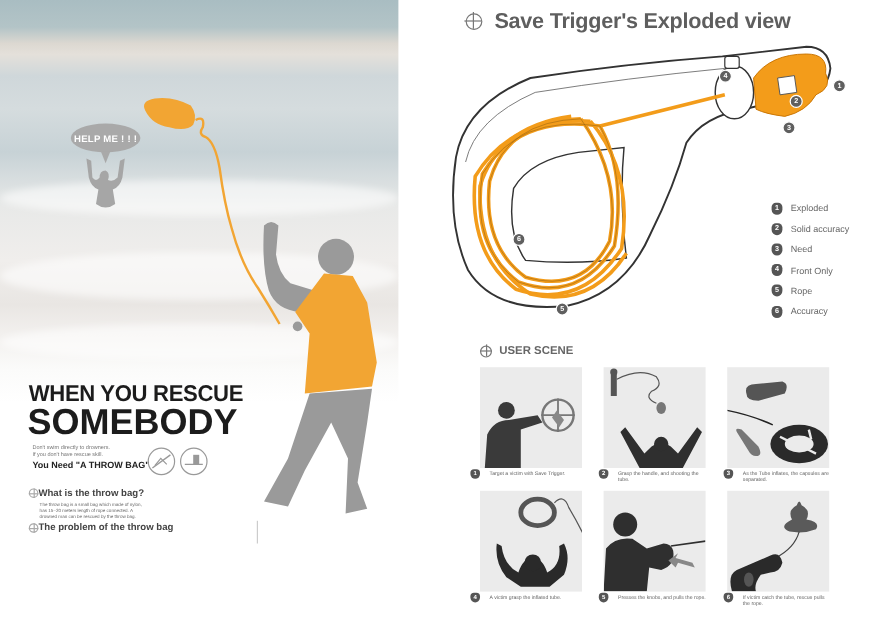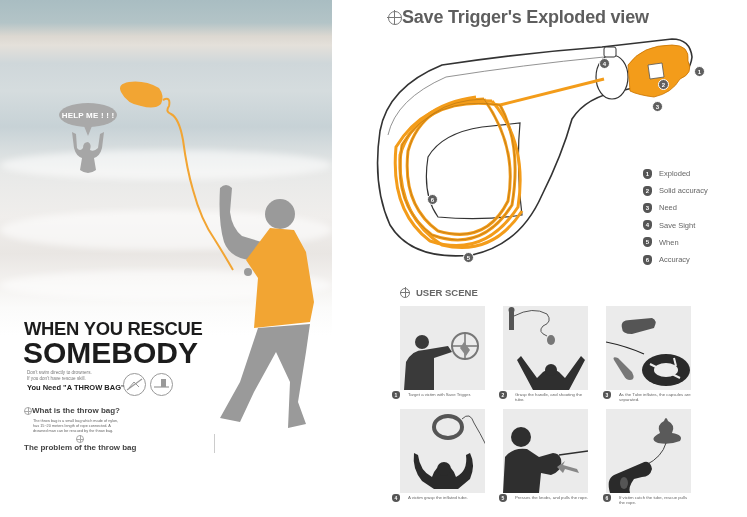"Save Trigger's Exploded view" .right-title { gap: 0 -> 10px }
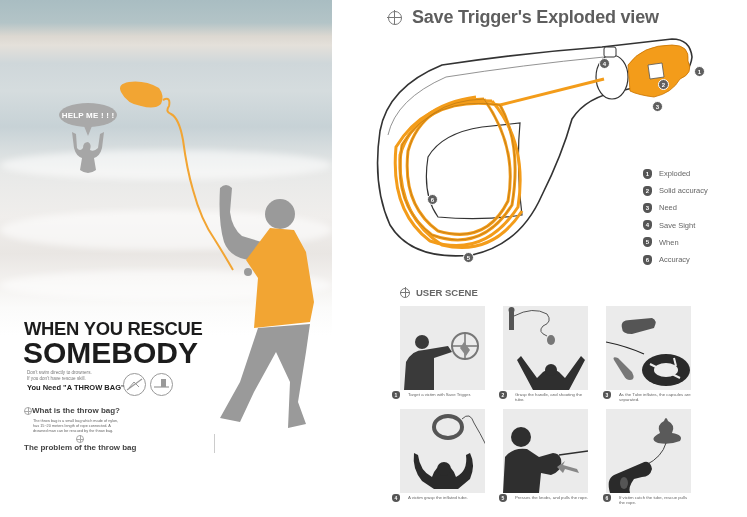"Save Sight" span { text: Save Sight -> Front Only }
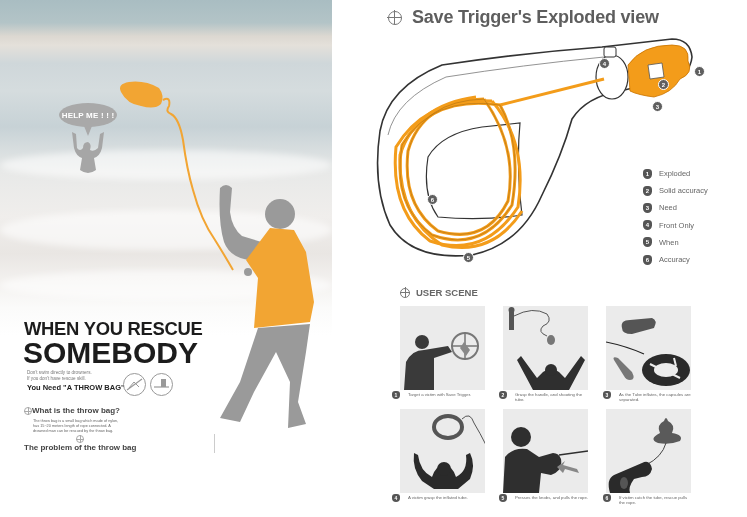"When" span { text: When -> Rope }
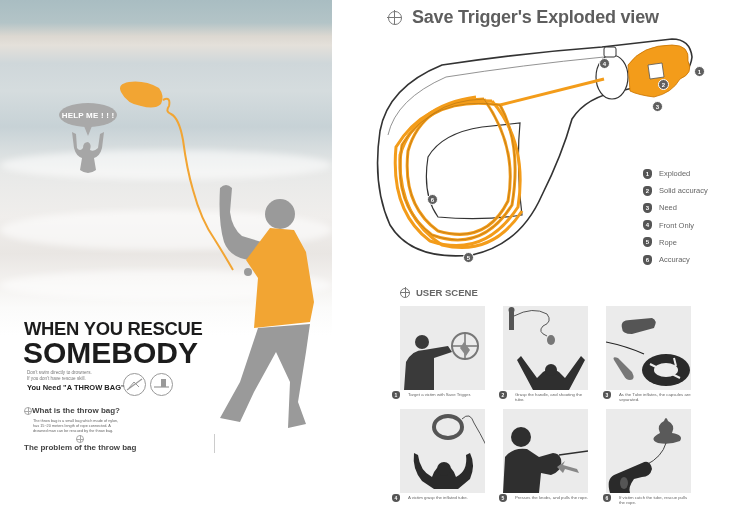"The problem of the throw" div.section-h { flex-direction: column -> none }
